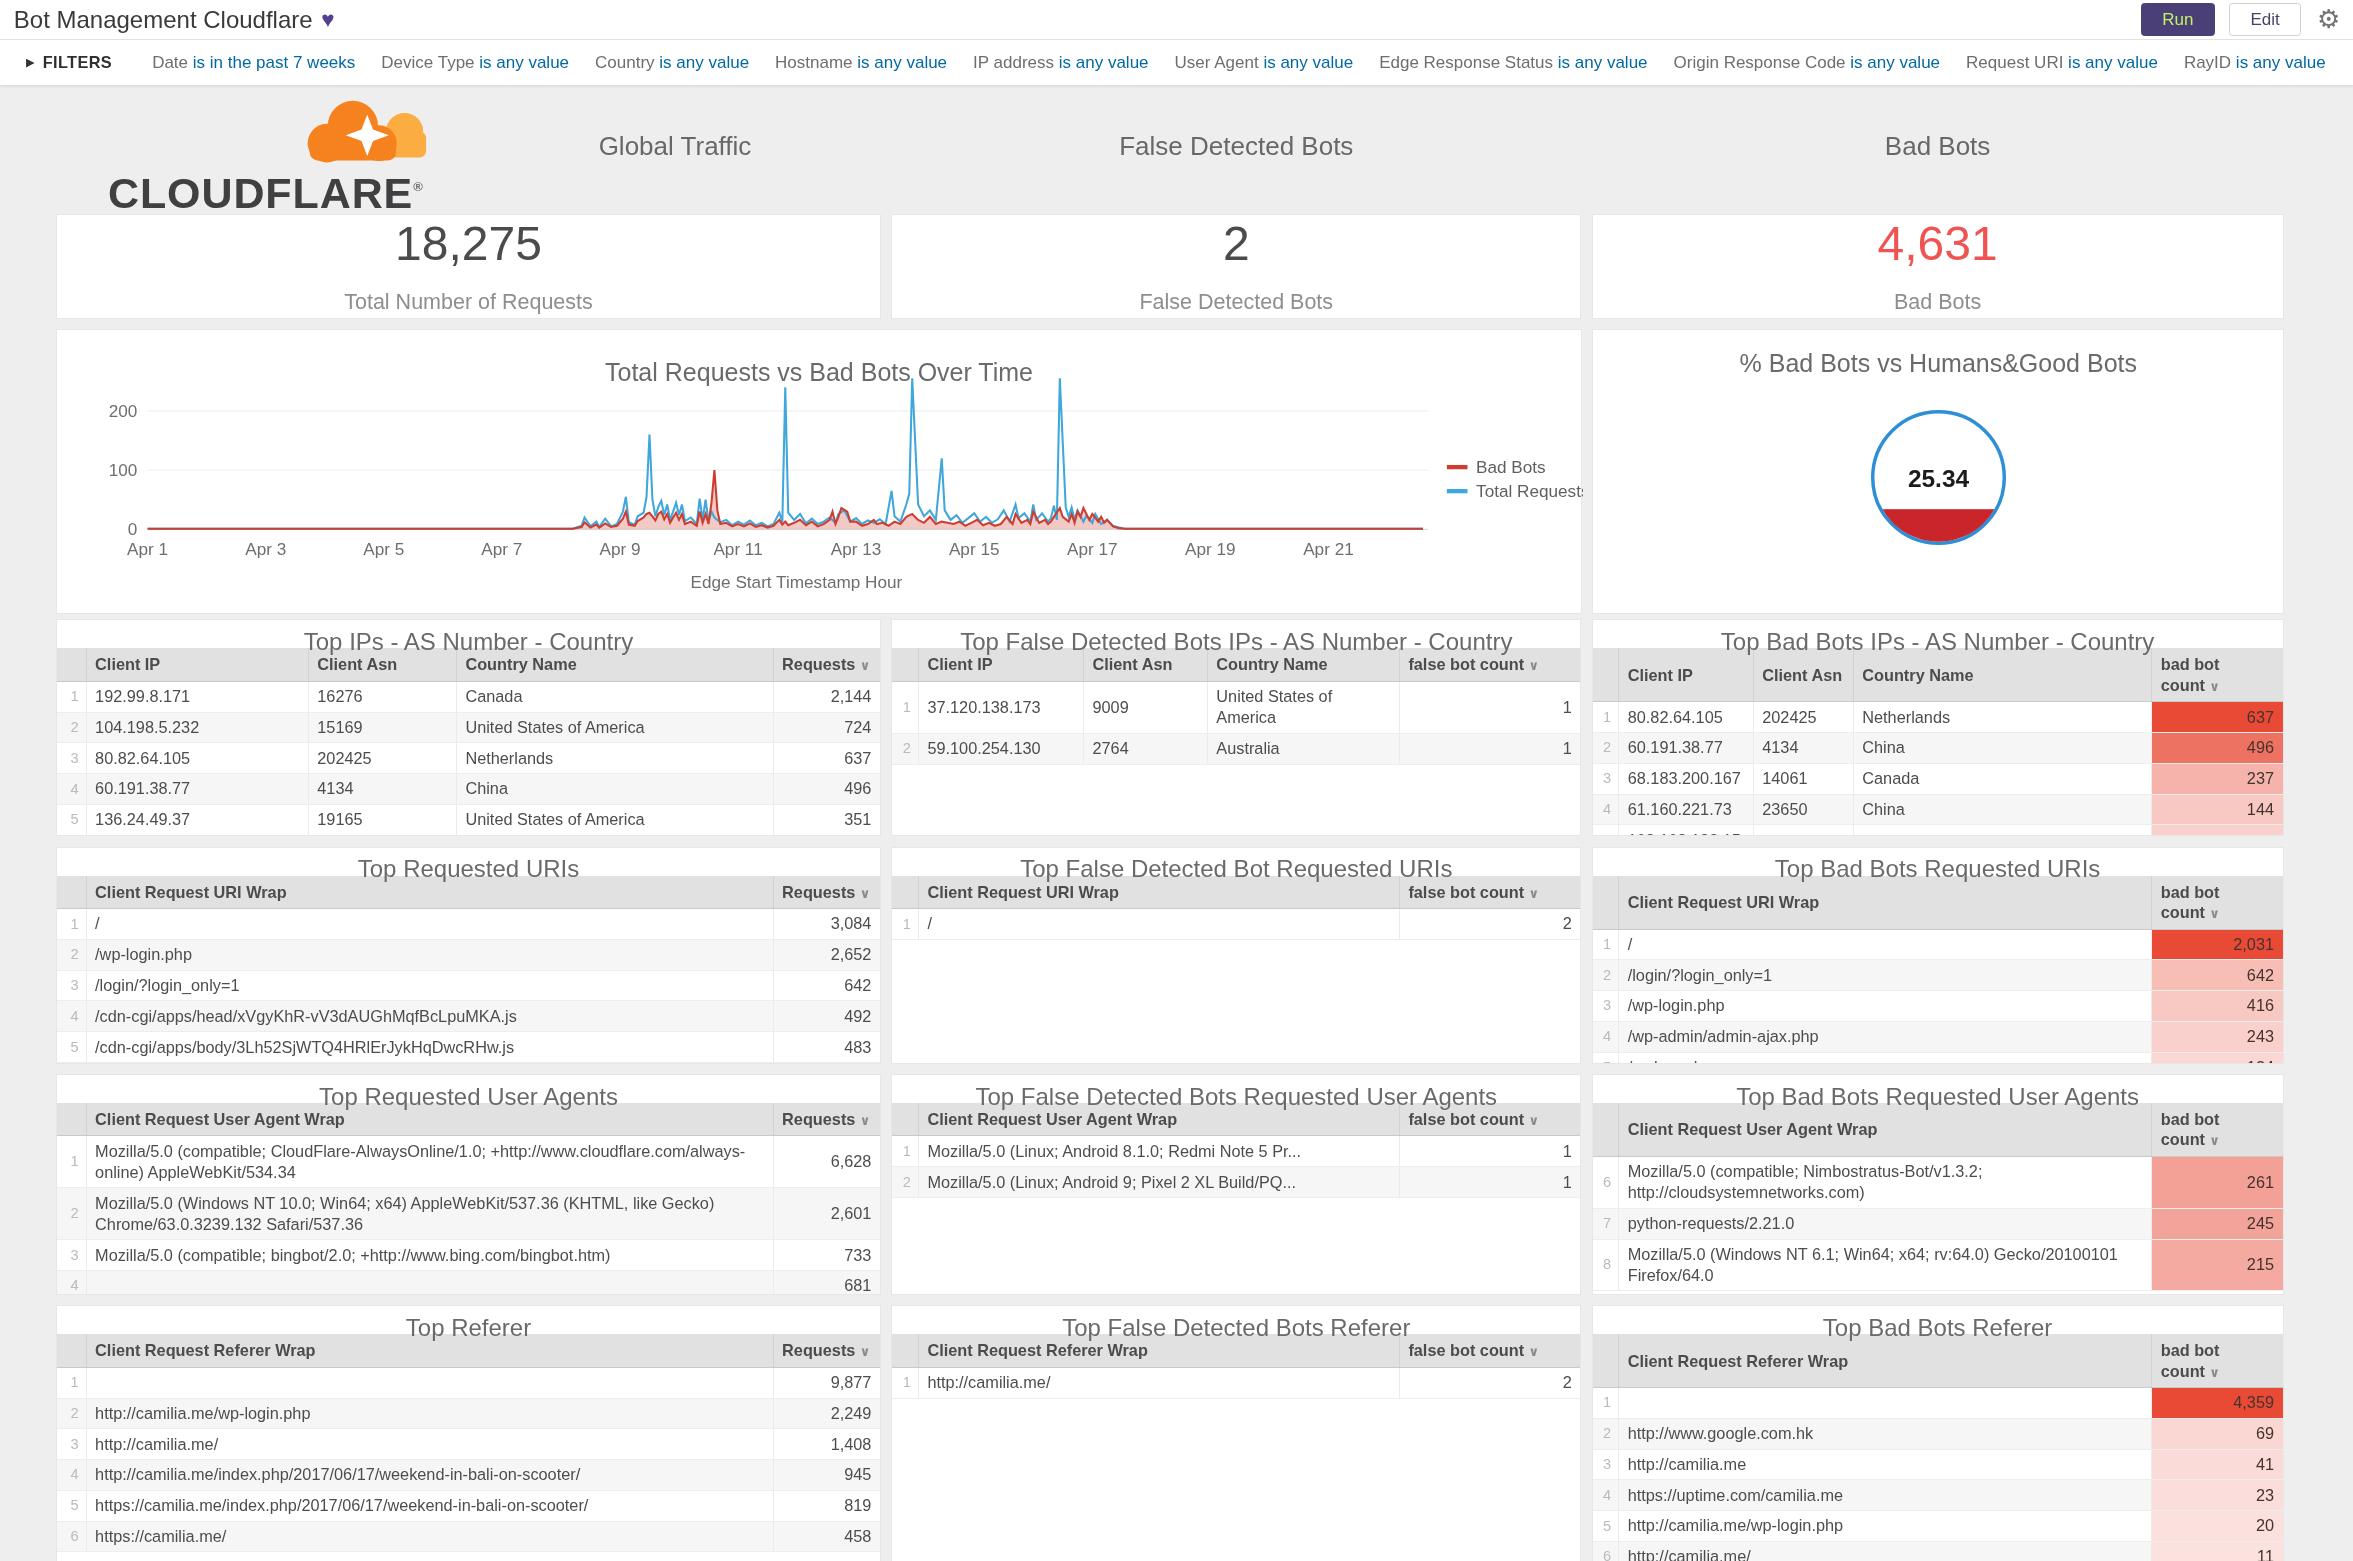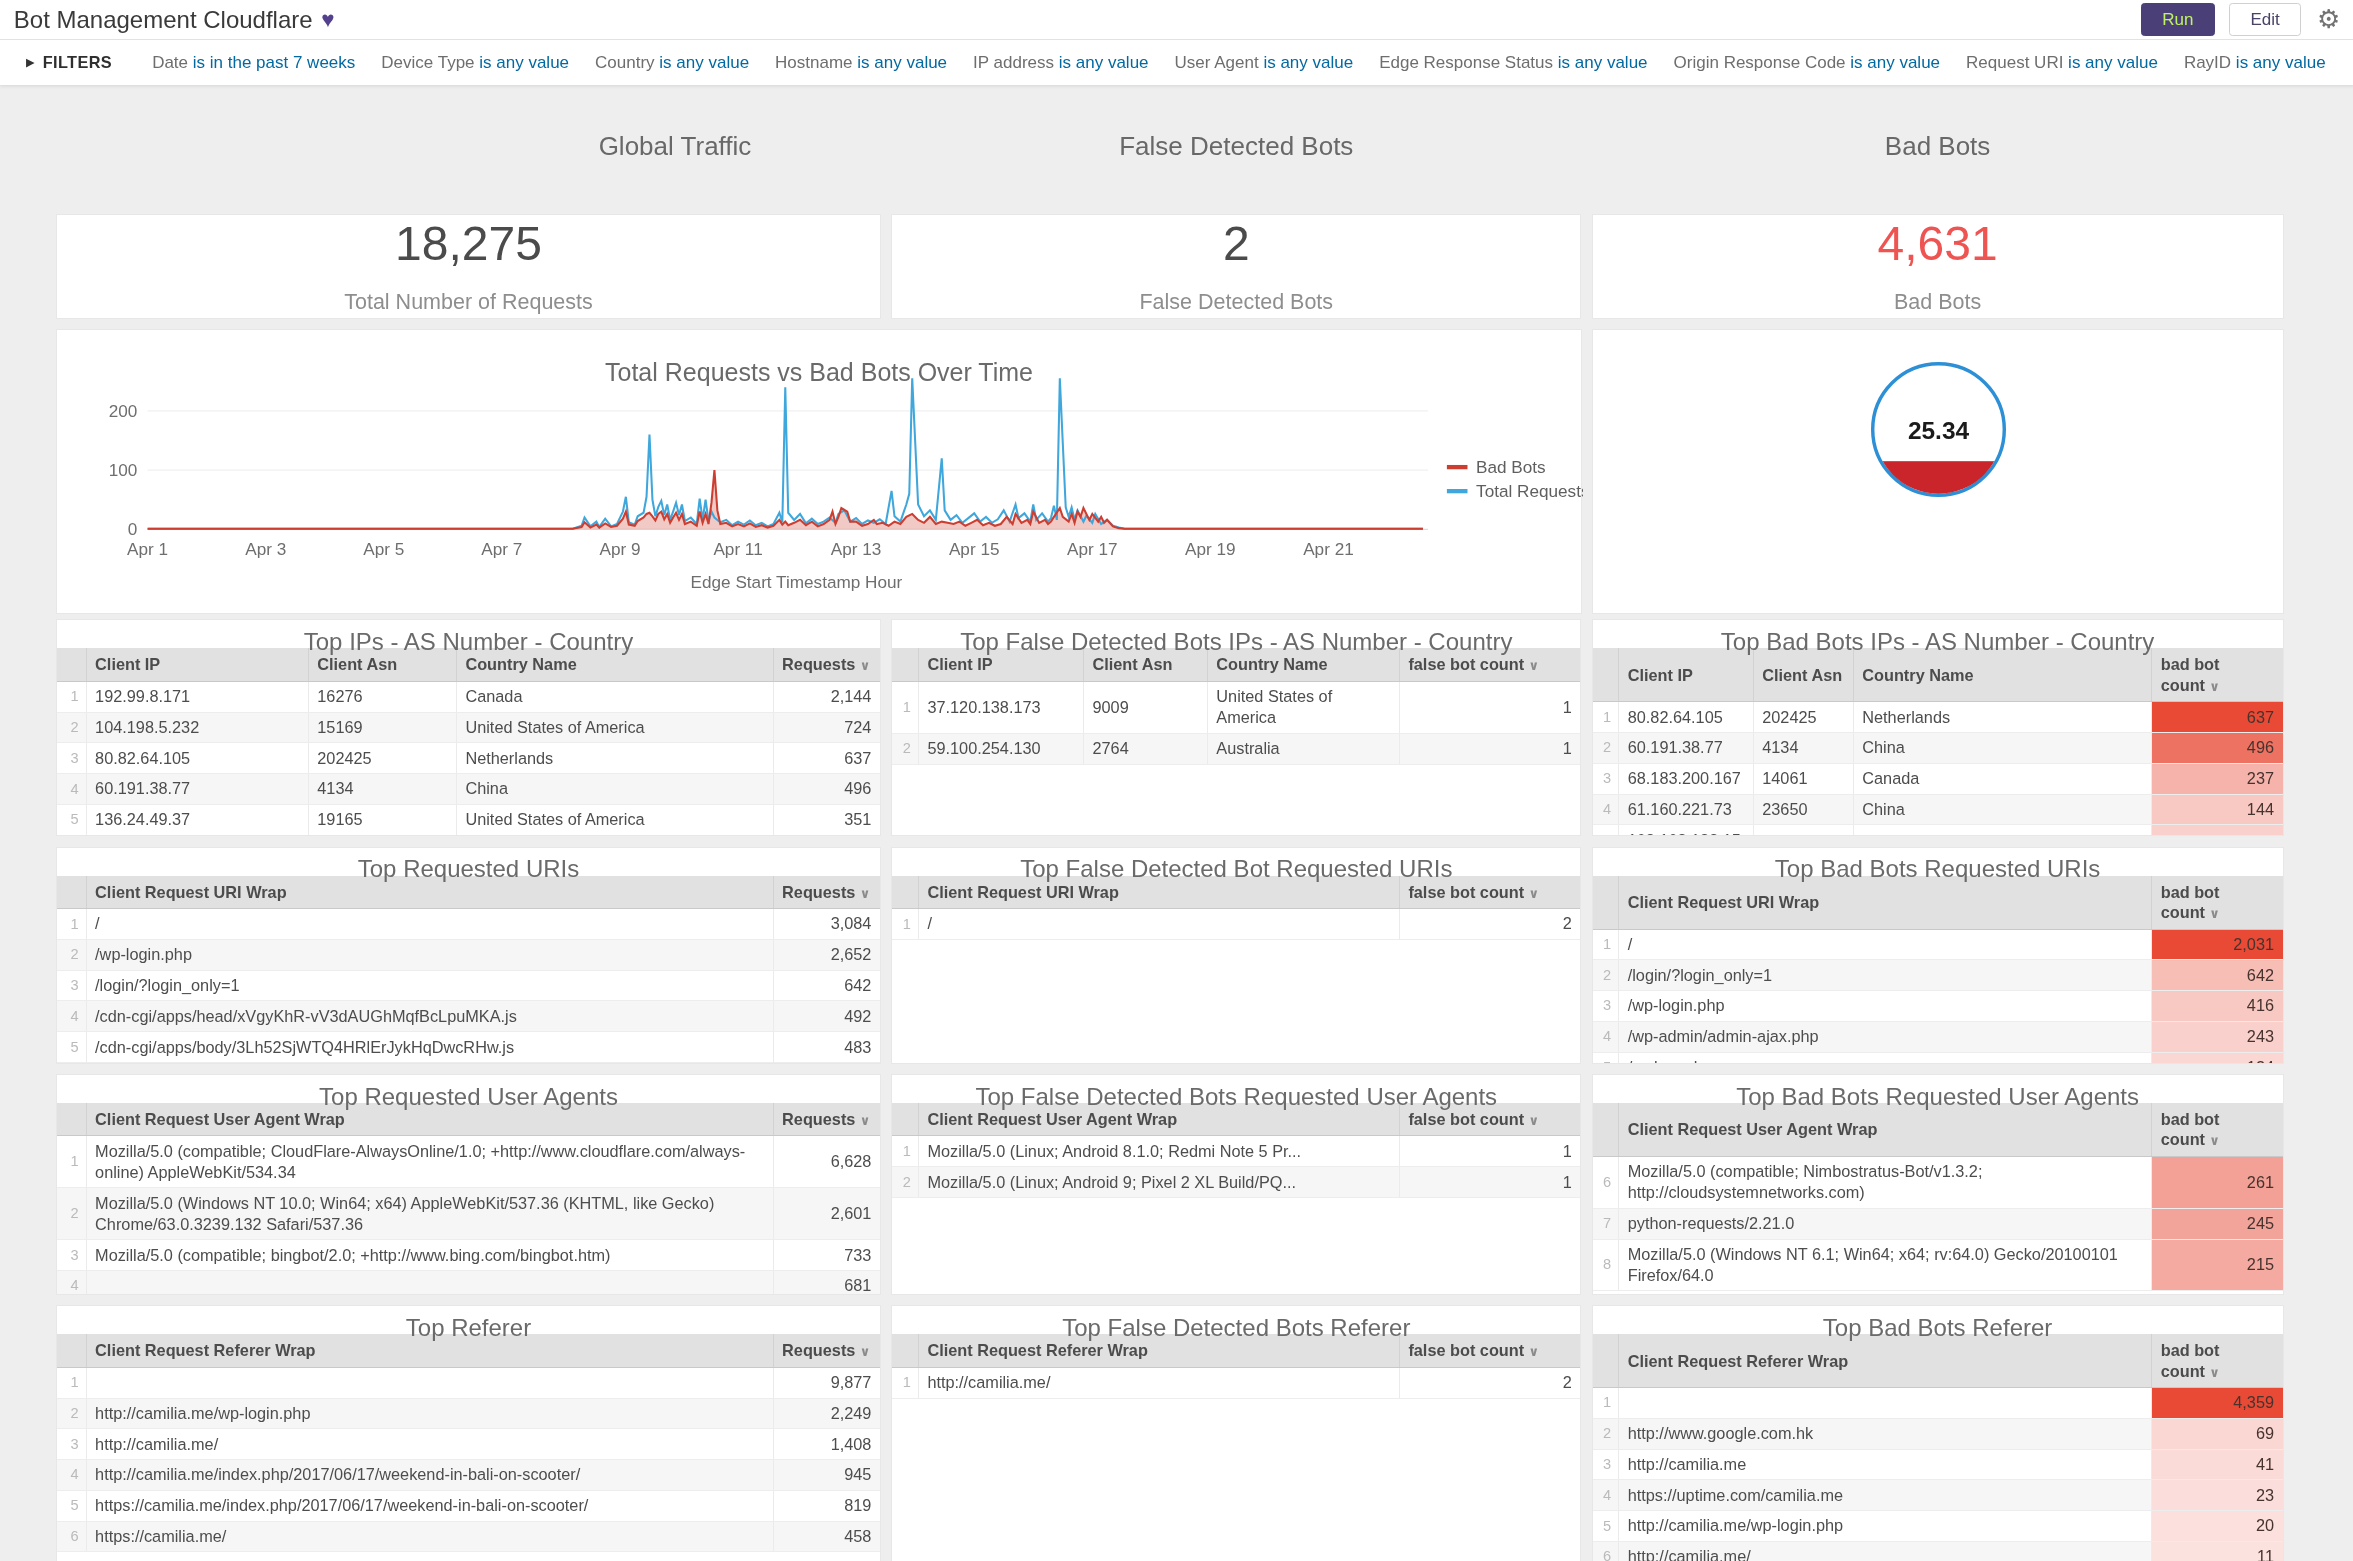"CLOUDFLARE®" div.logo { html: none -> <div> <svg> <circle></circle> <rect></rect> <circle></circle> <circle></circle> <circle></circle> <rect></rect> <path></path> </svg> <div><span>CLOUDFLARE</span><span>®</span></div> </div> }
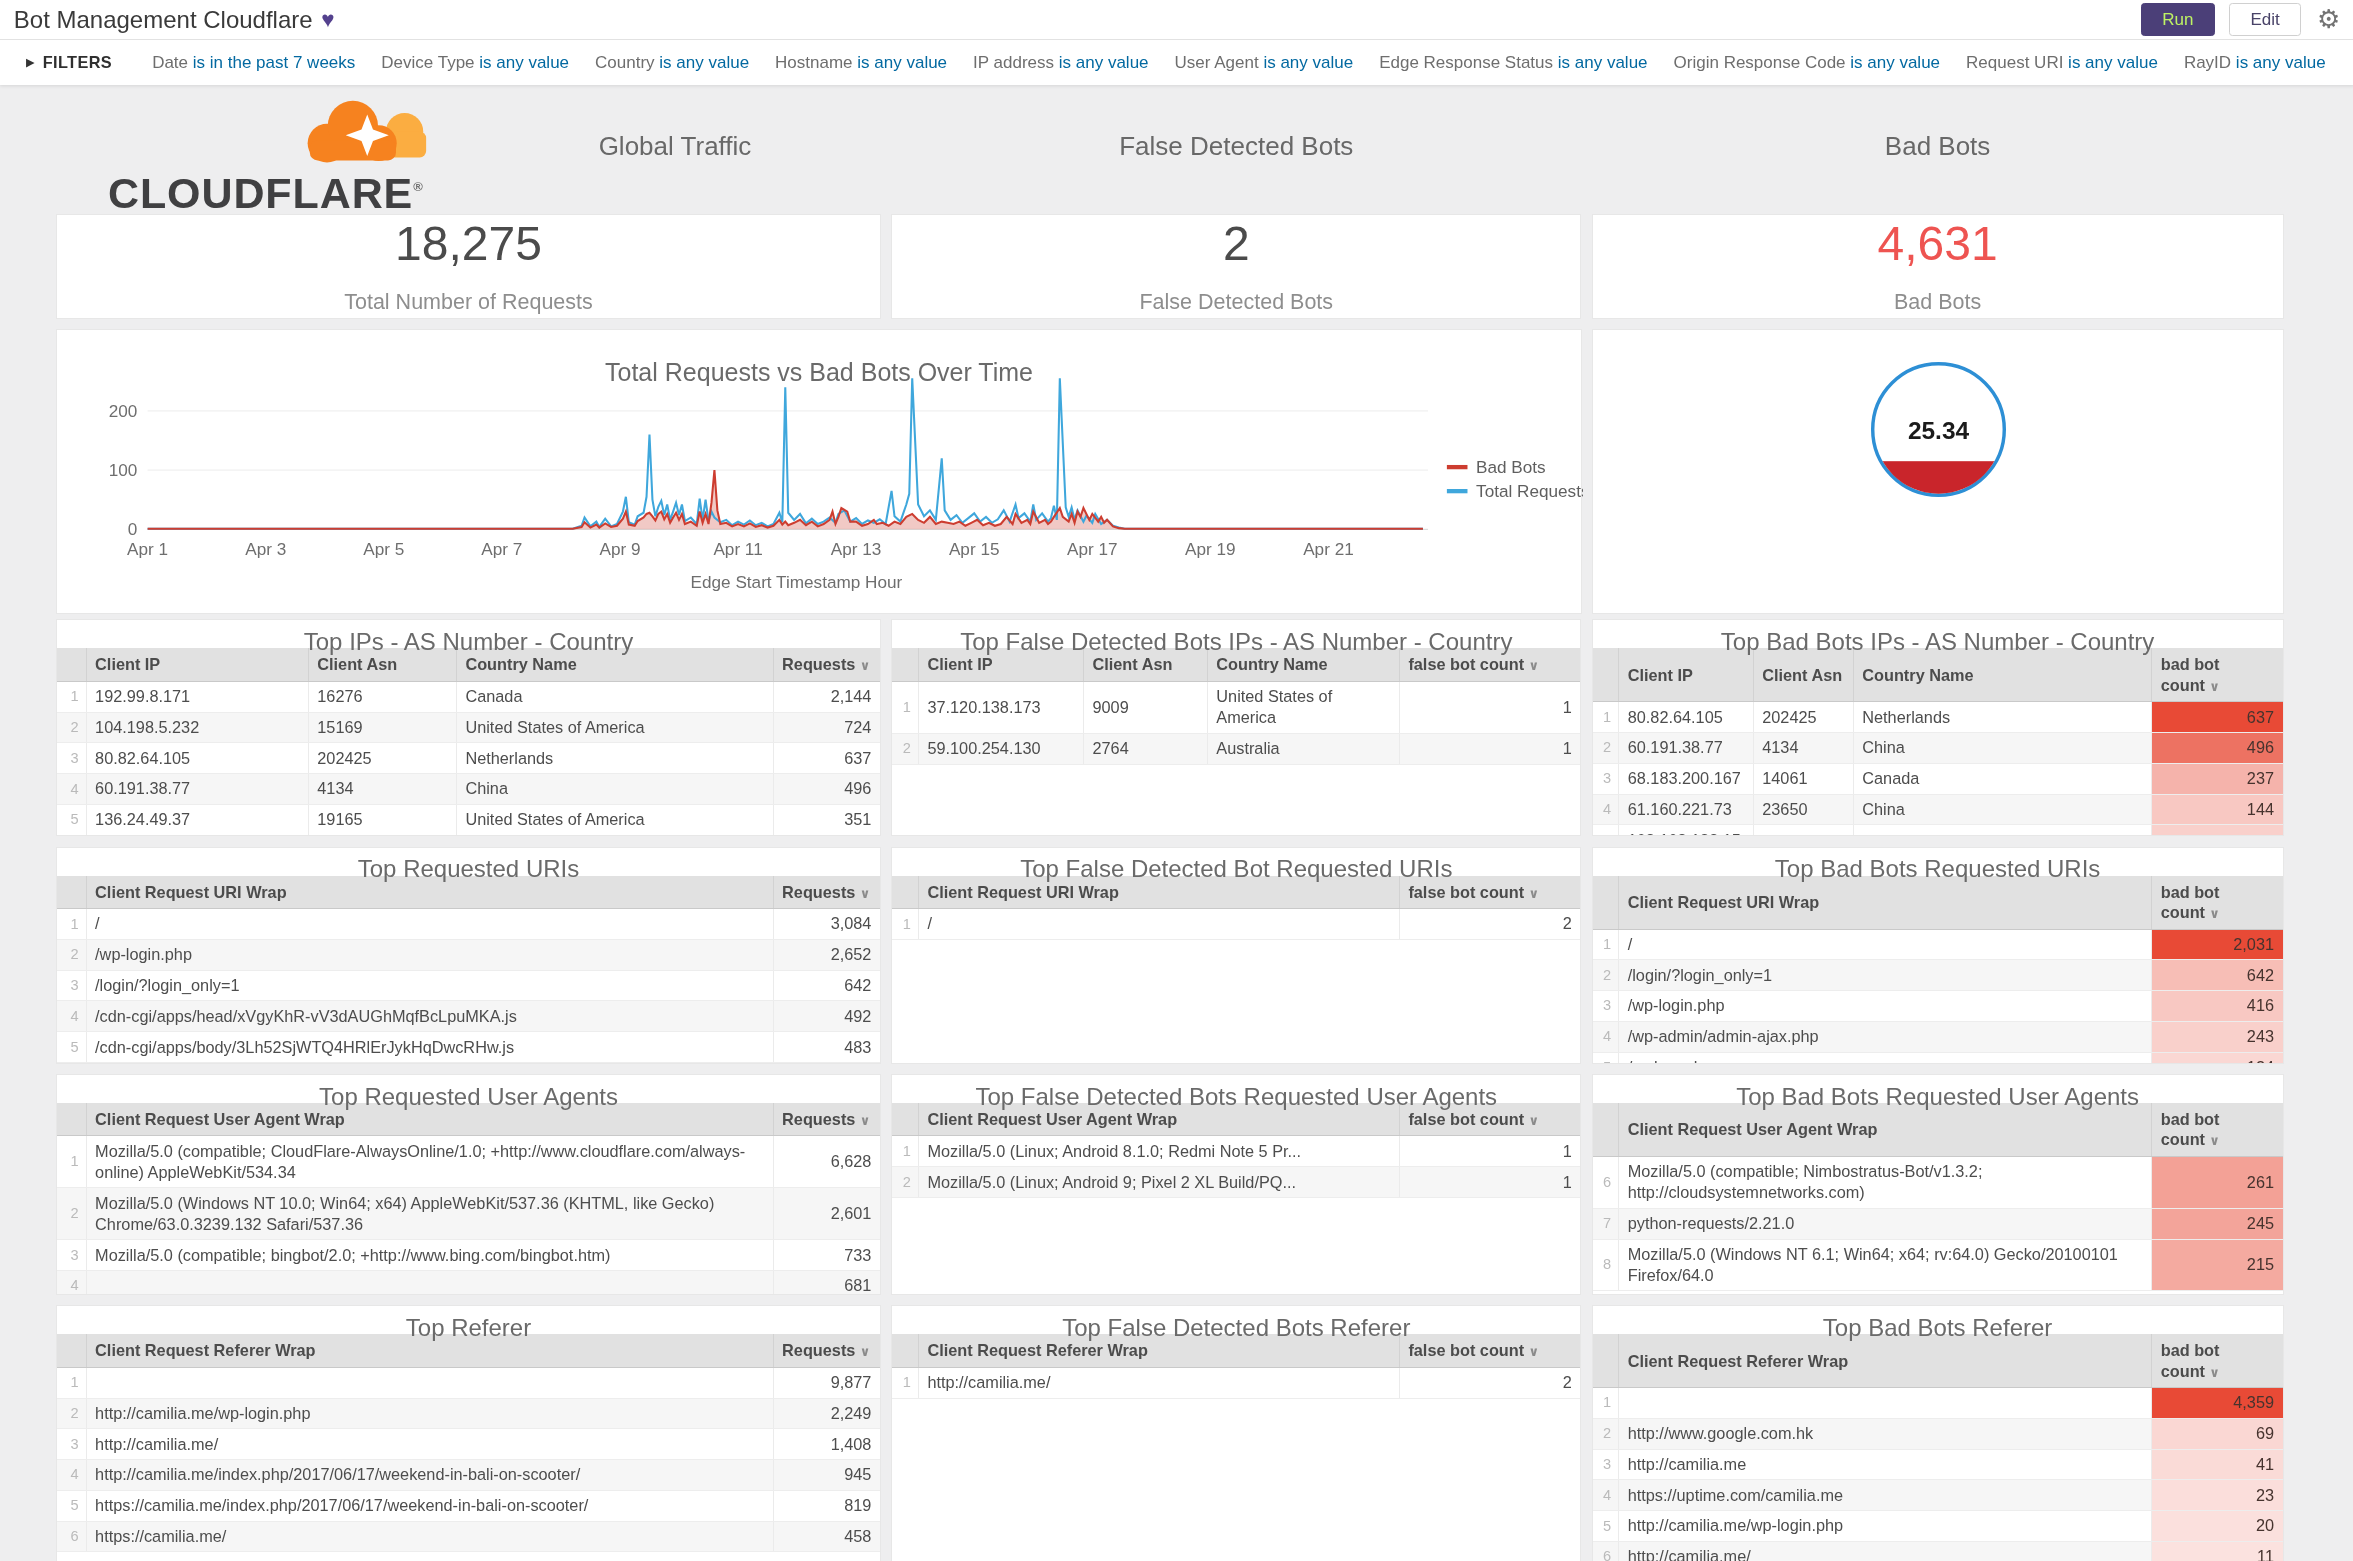"% Bad Bots vs Humans&Good" div.gauge-title { html: none -> <div>% Bad Bots vs Humans&amp;Good Bots</div> }
